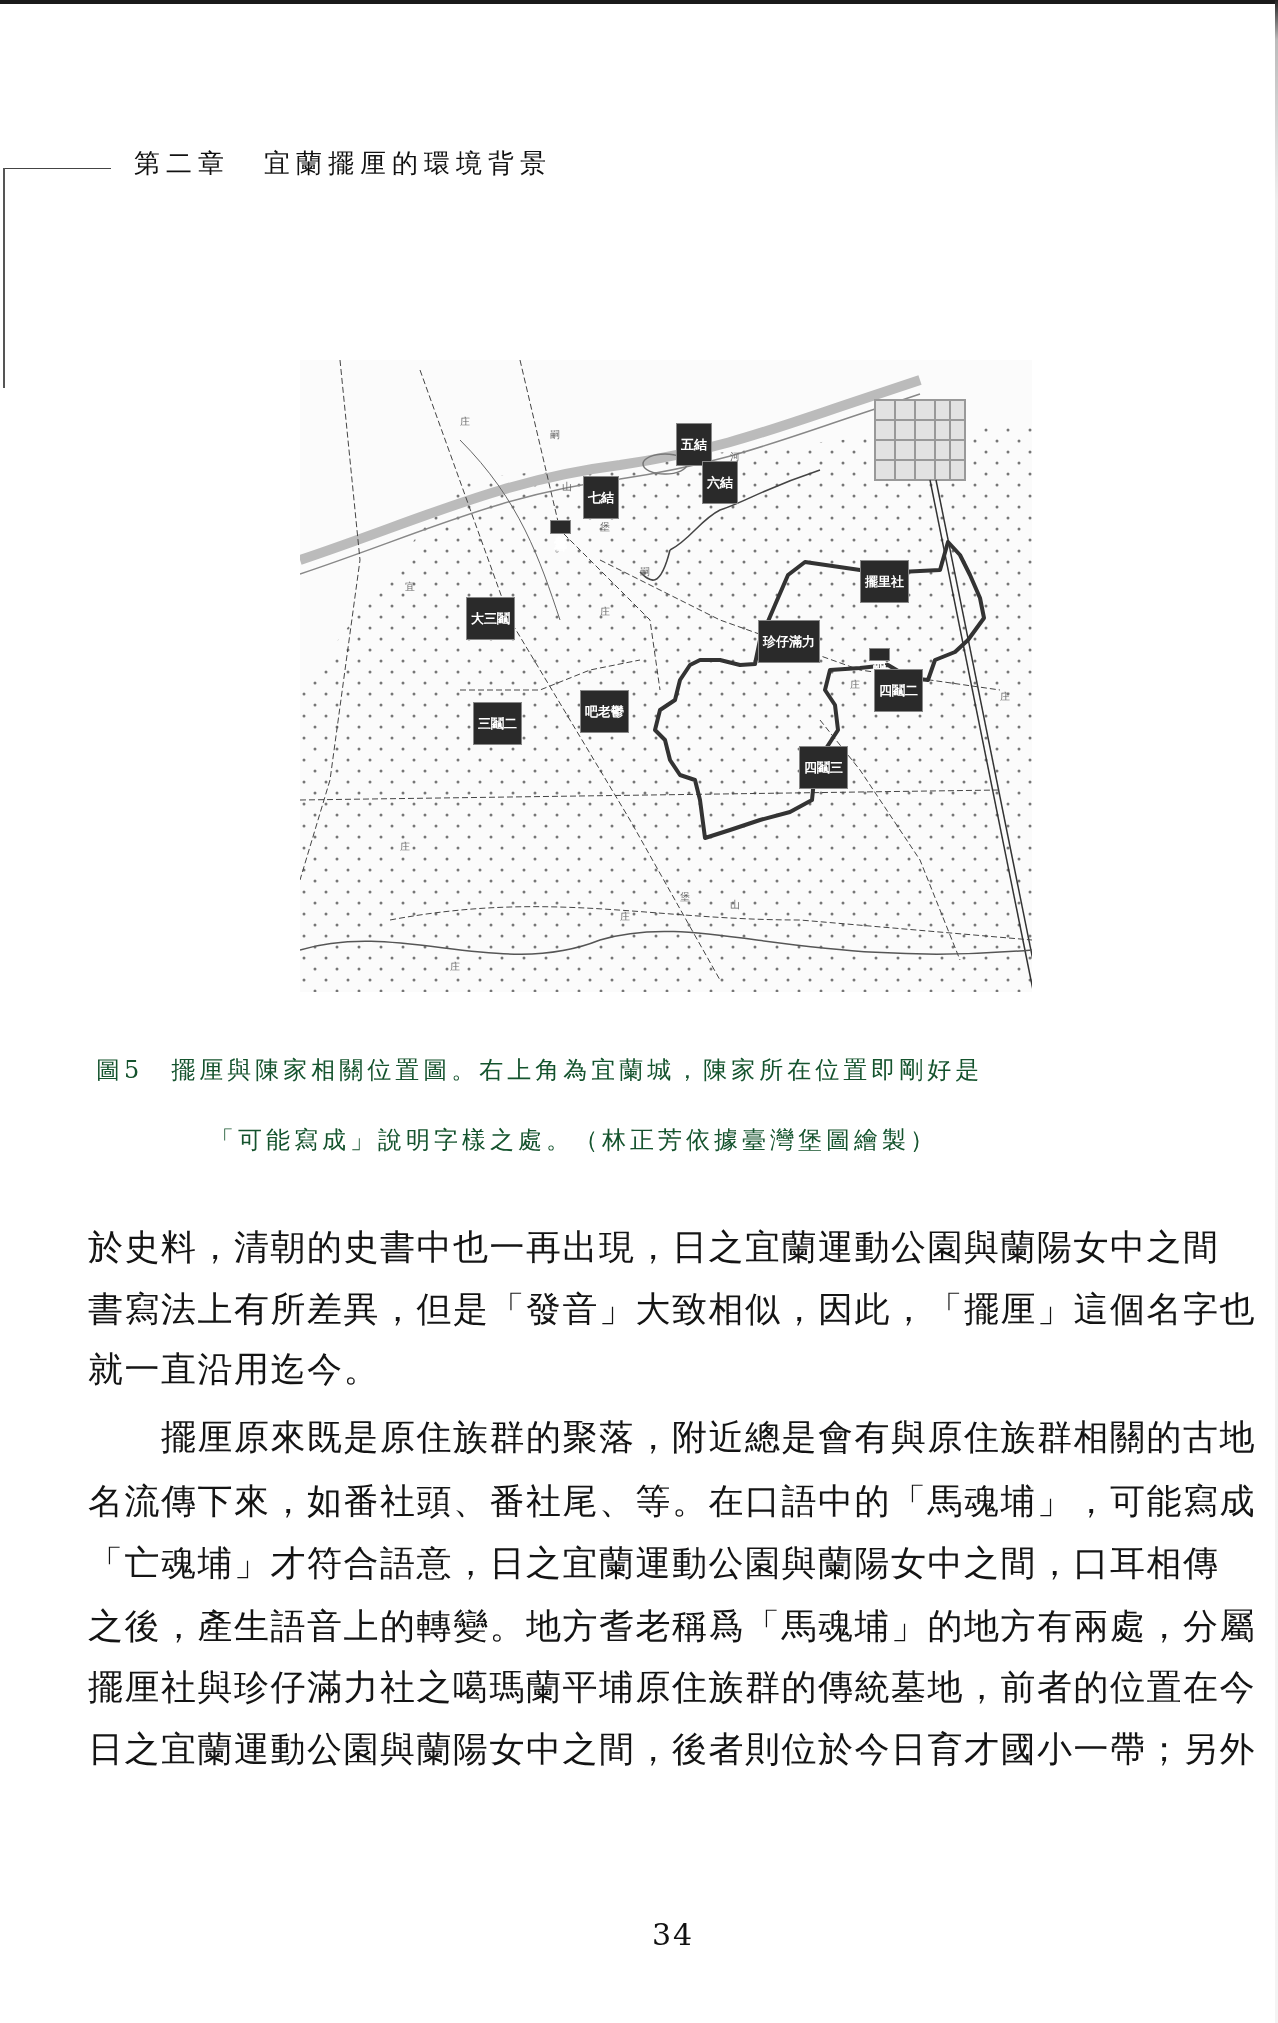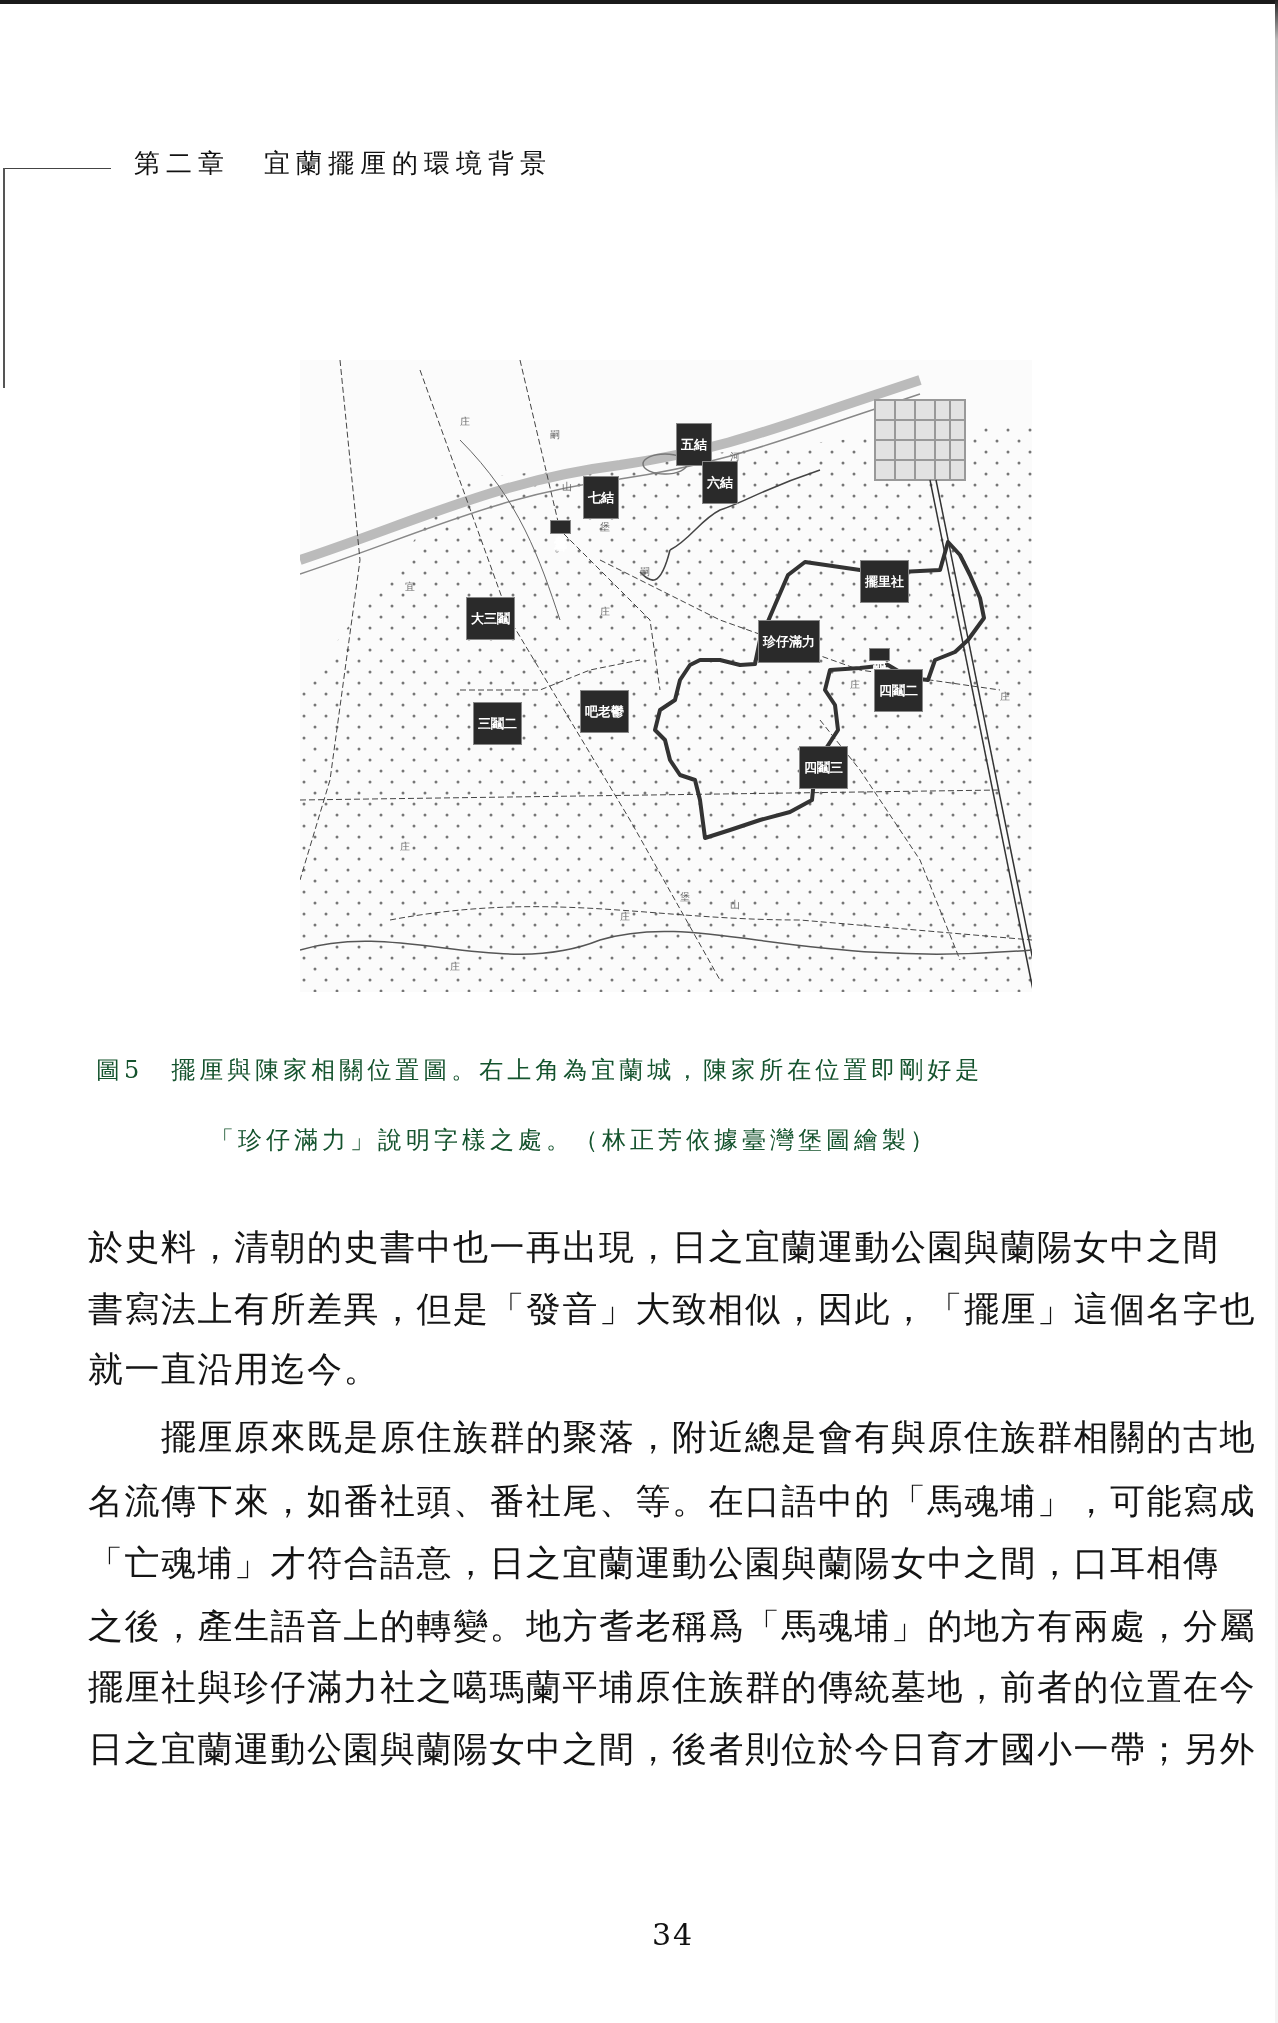"「珍仔滿力」說明字樣之處。（林正芳依據臺灣堡圖繪製）" div.caption { text: 珍仔滿力 -> 可能寫成 }
